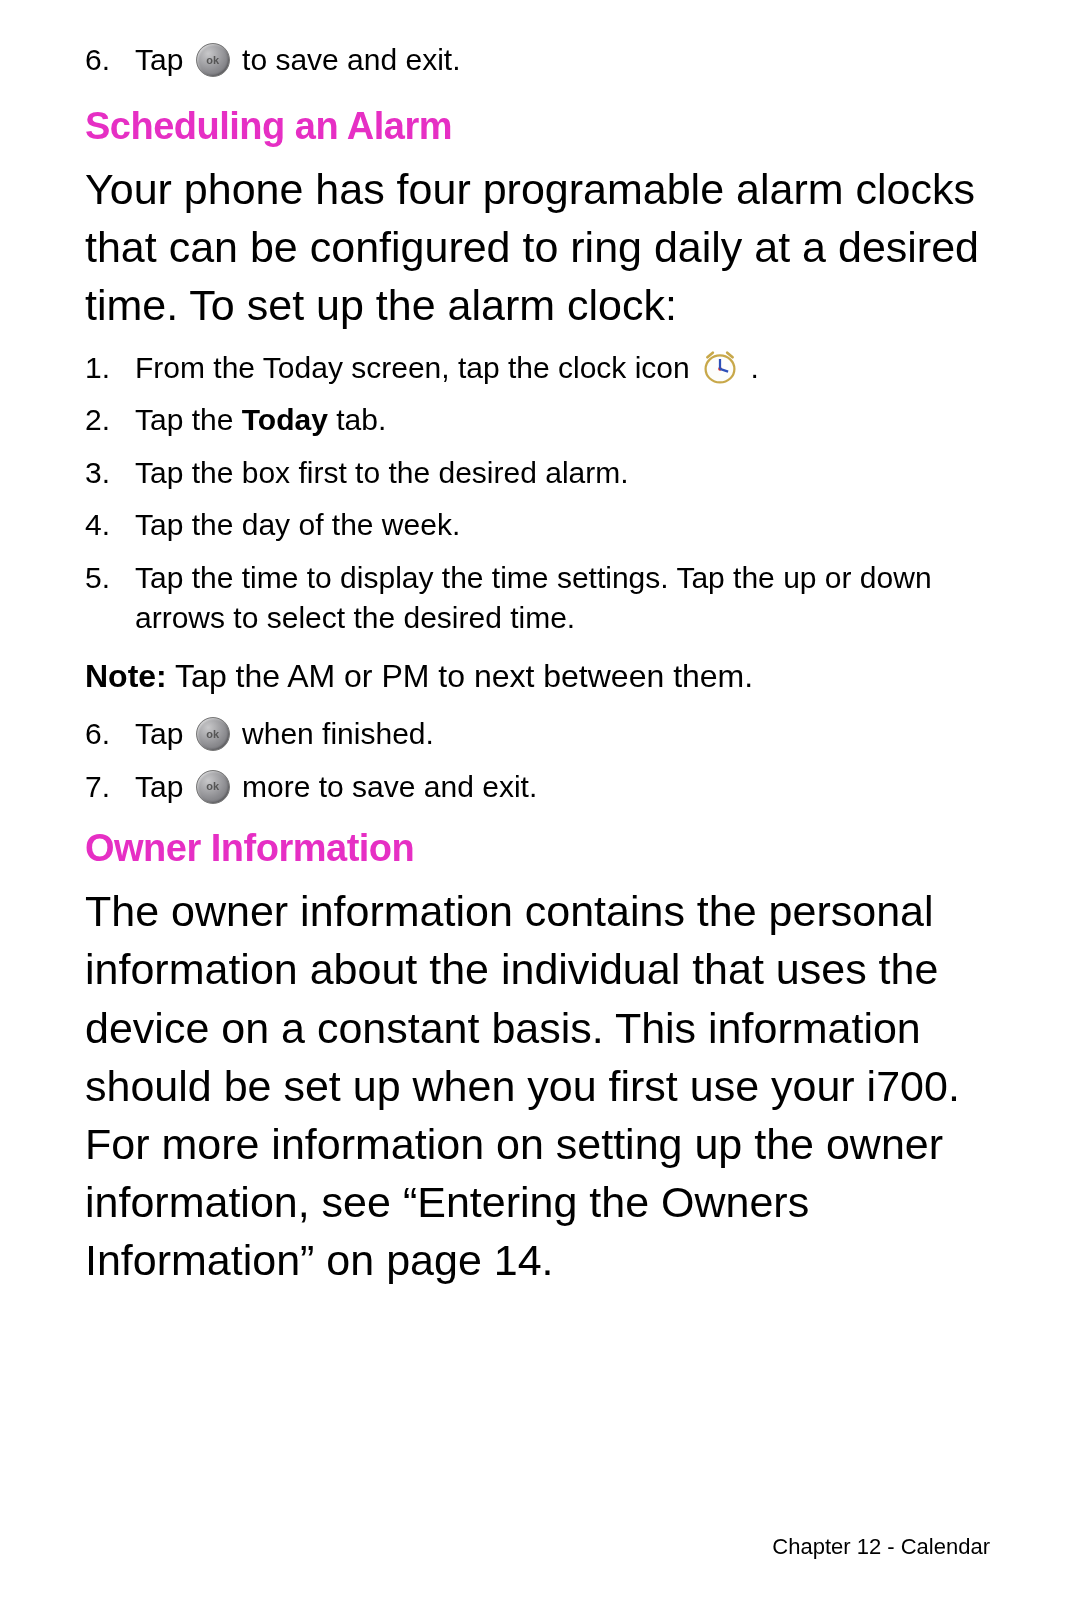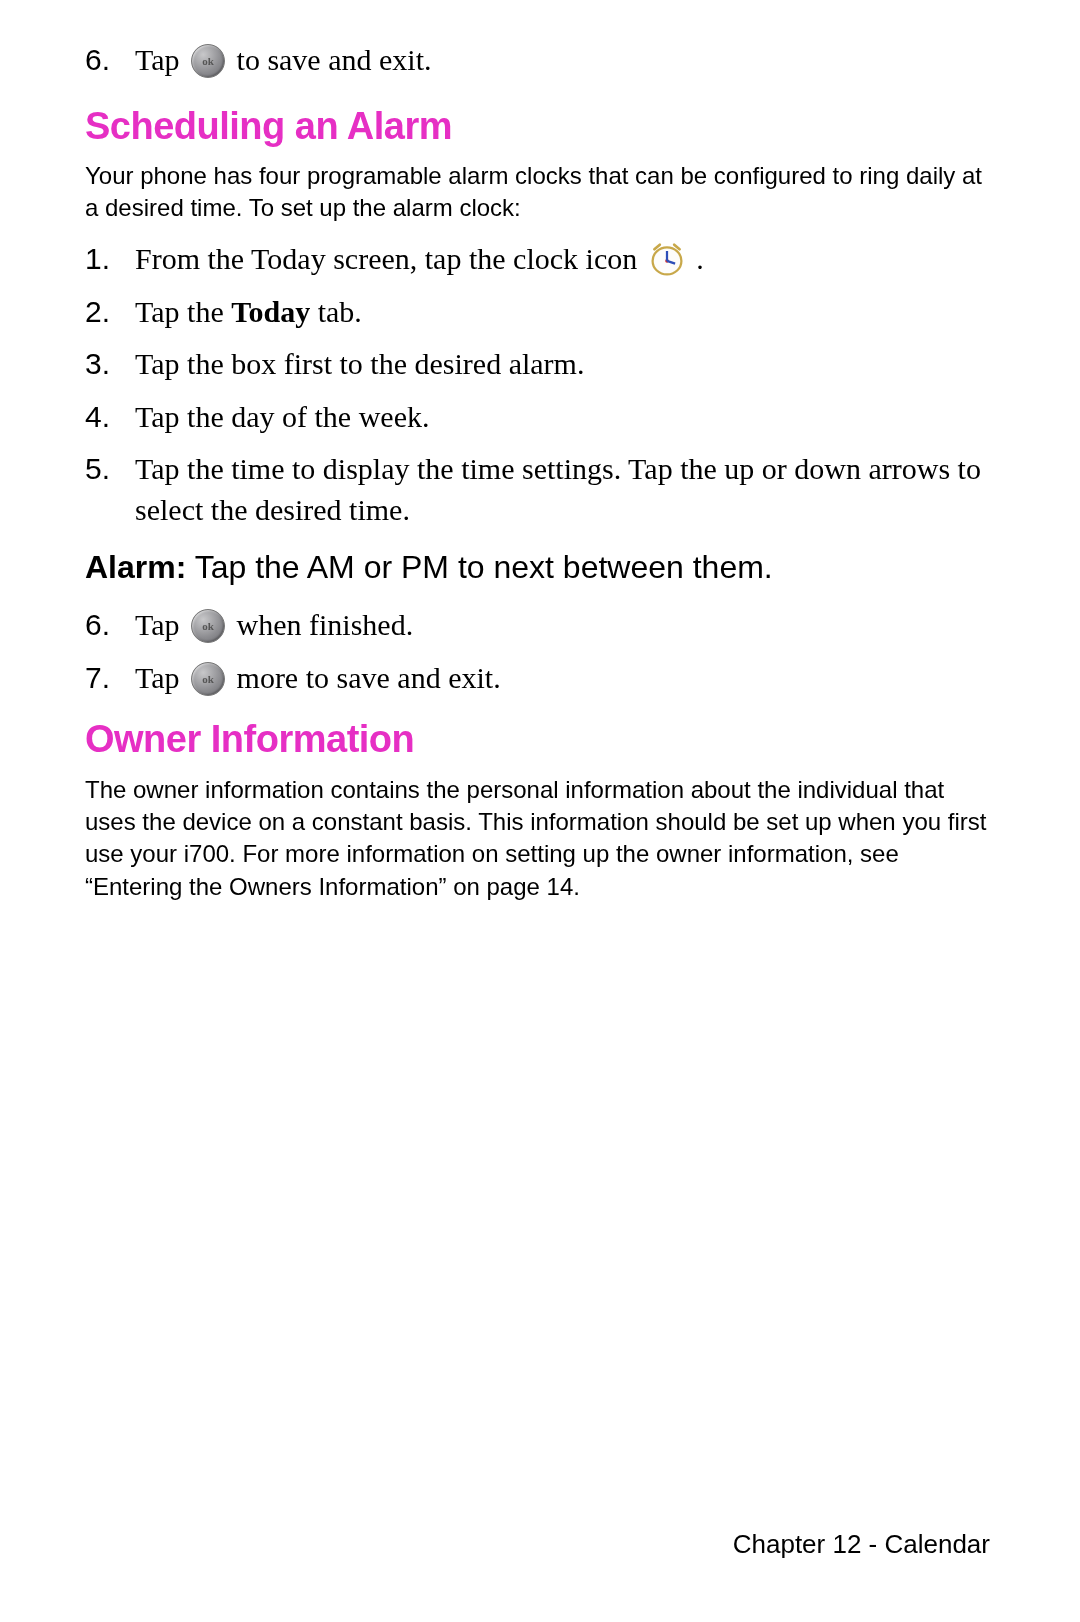"Tap ok to save and" .step-text { font-family: Liberation Serif, serif -> none }
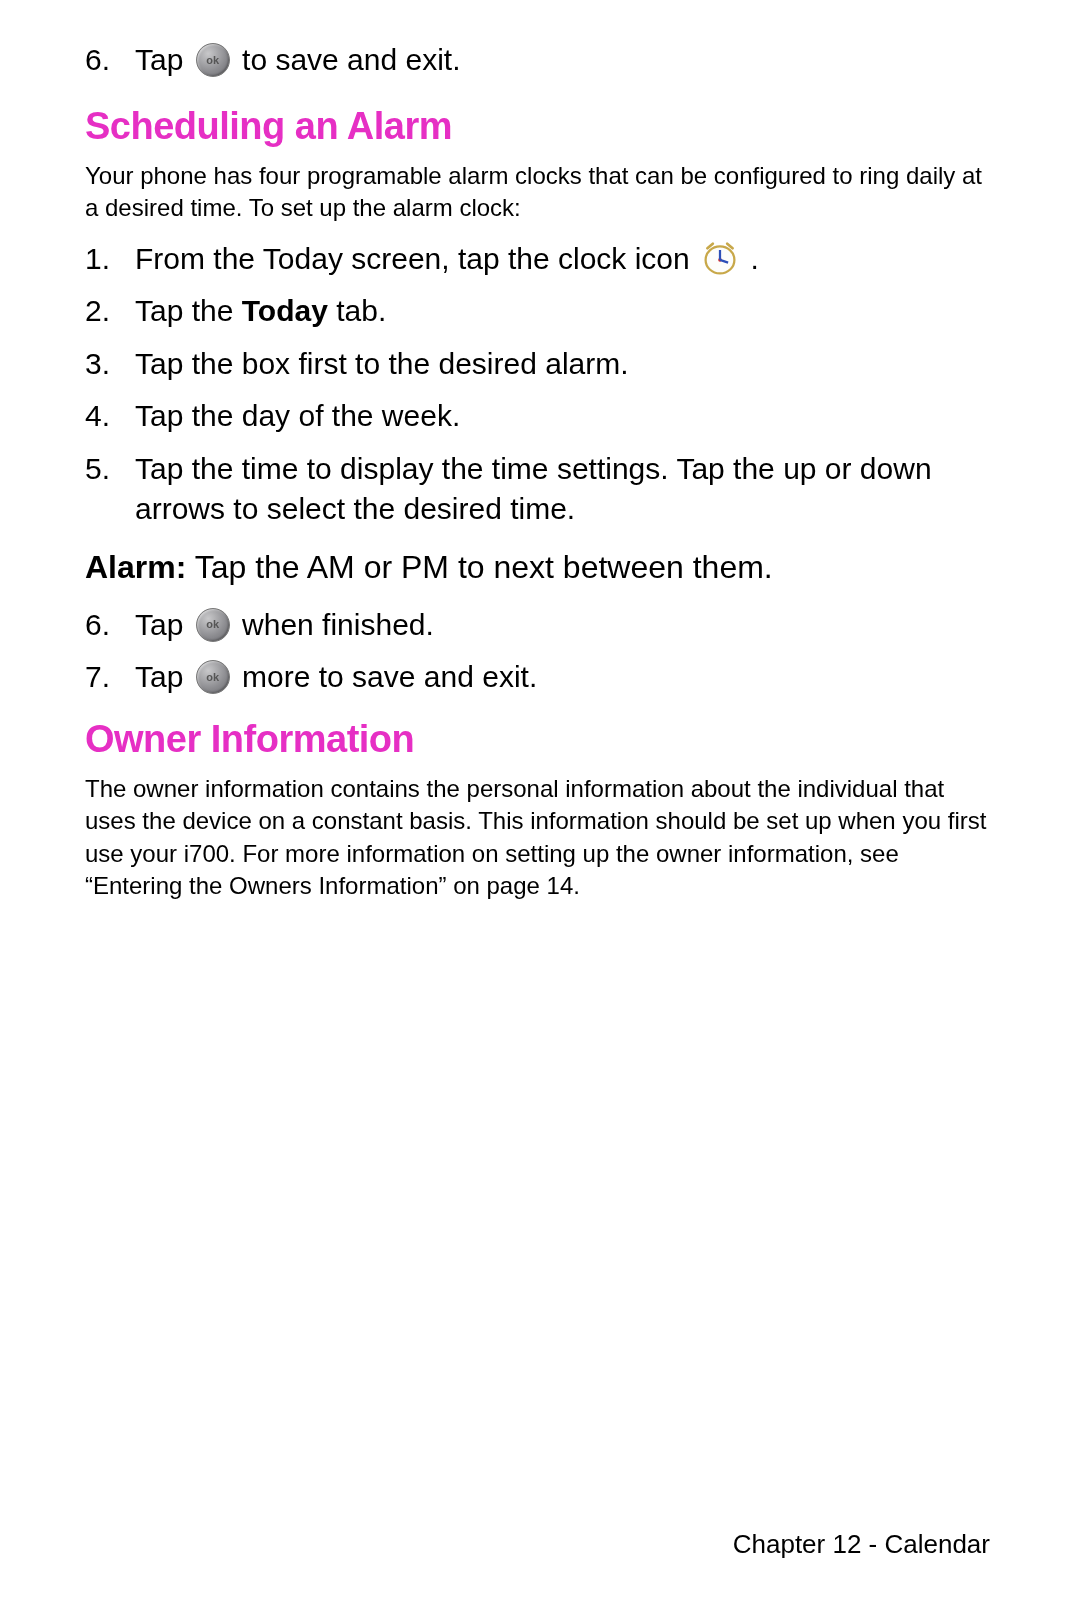"Your phone has four programable" .body-para { font-size: 24px -> 43px }
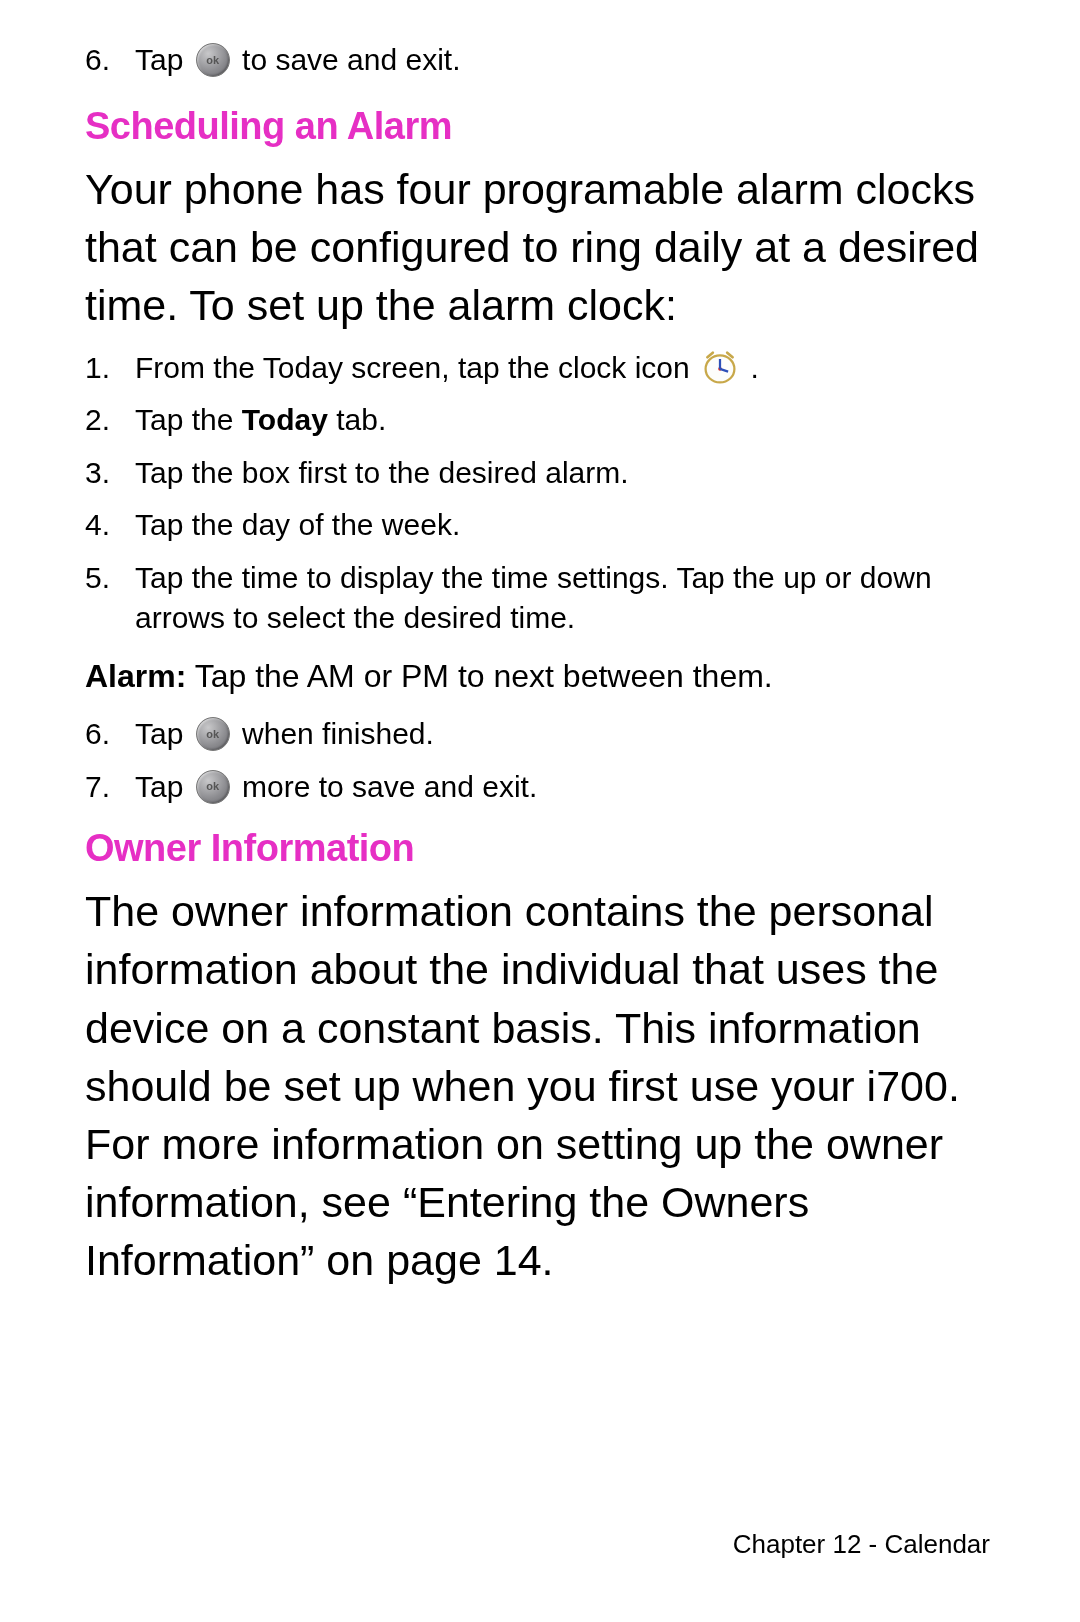"Alarm:" span.note-label { text: Alarm -> Note }
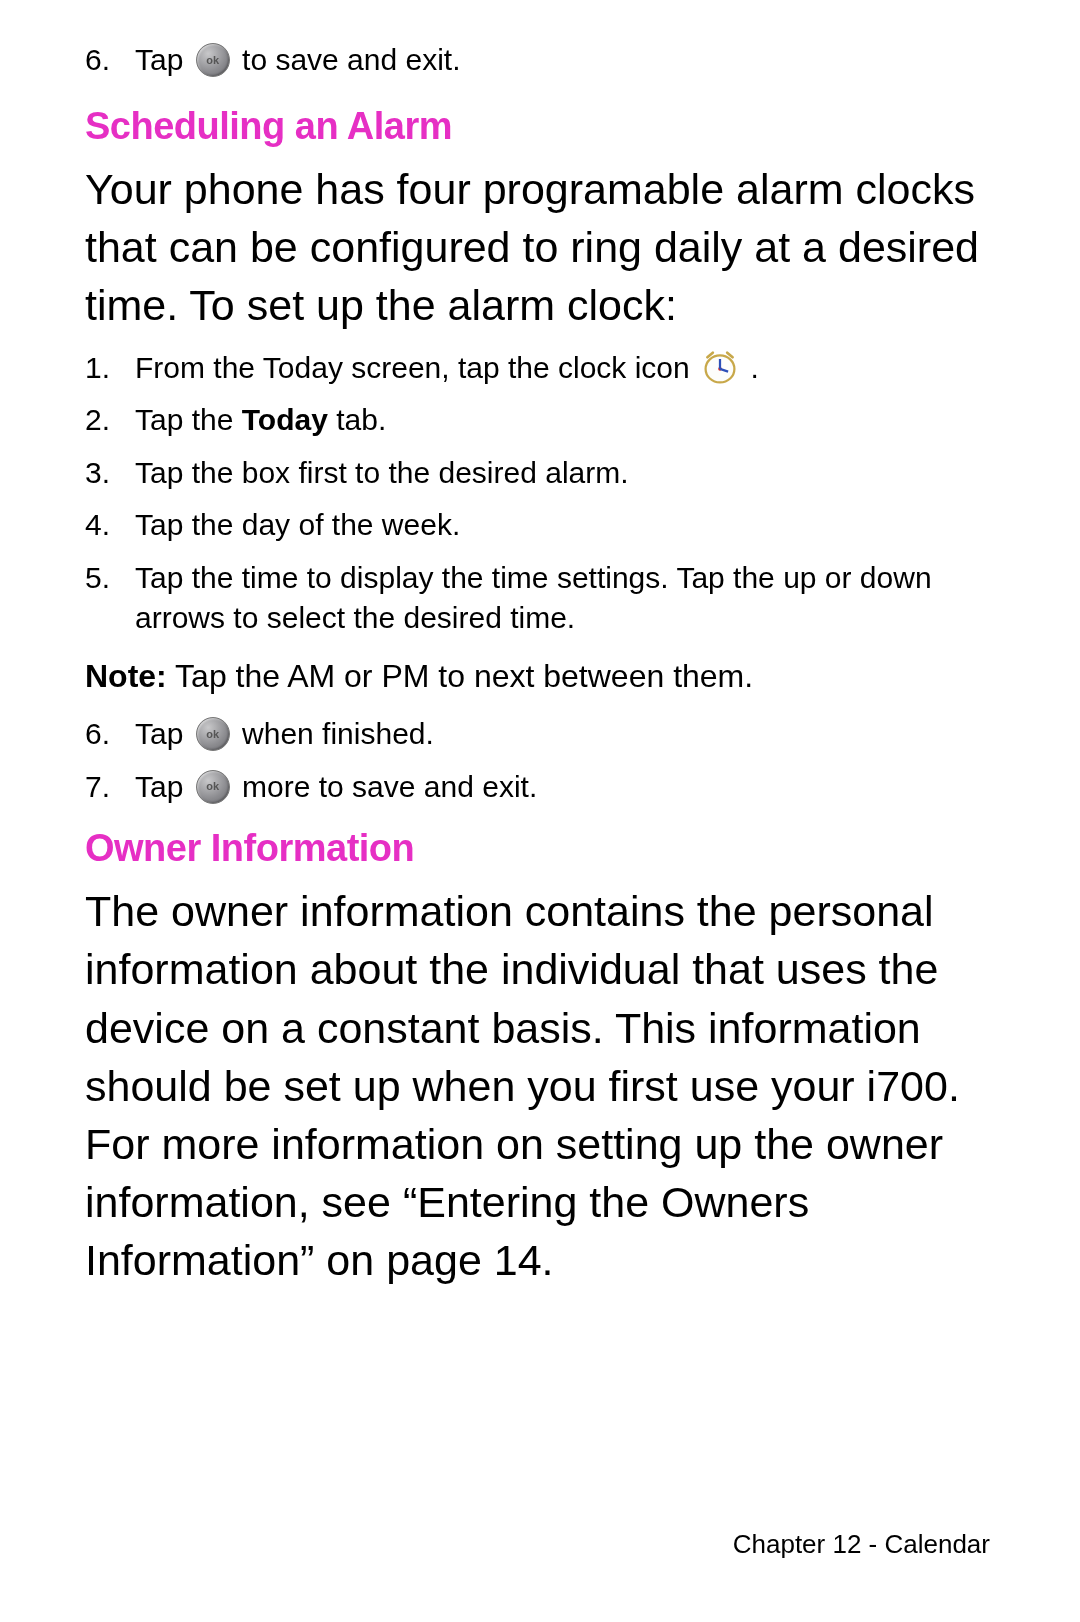"Chapter 12 - Calendar" .footer { font-size: 26px -> 22px }
